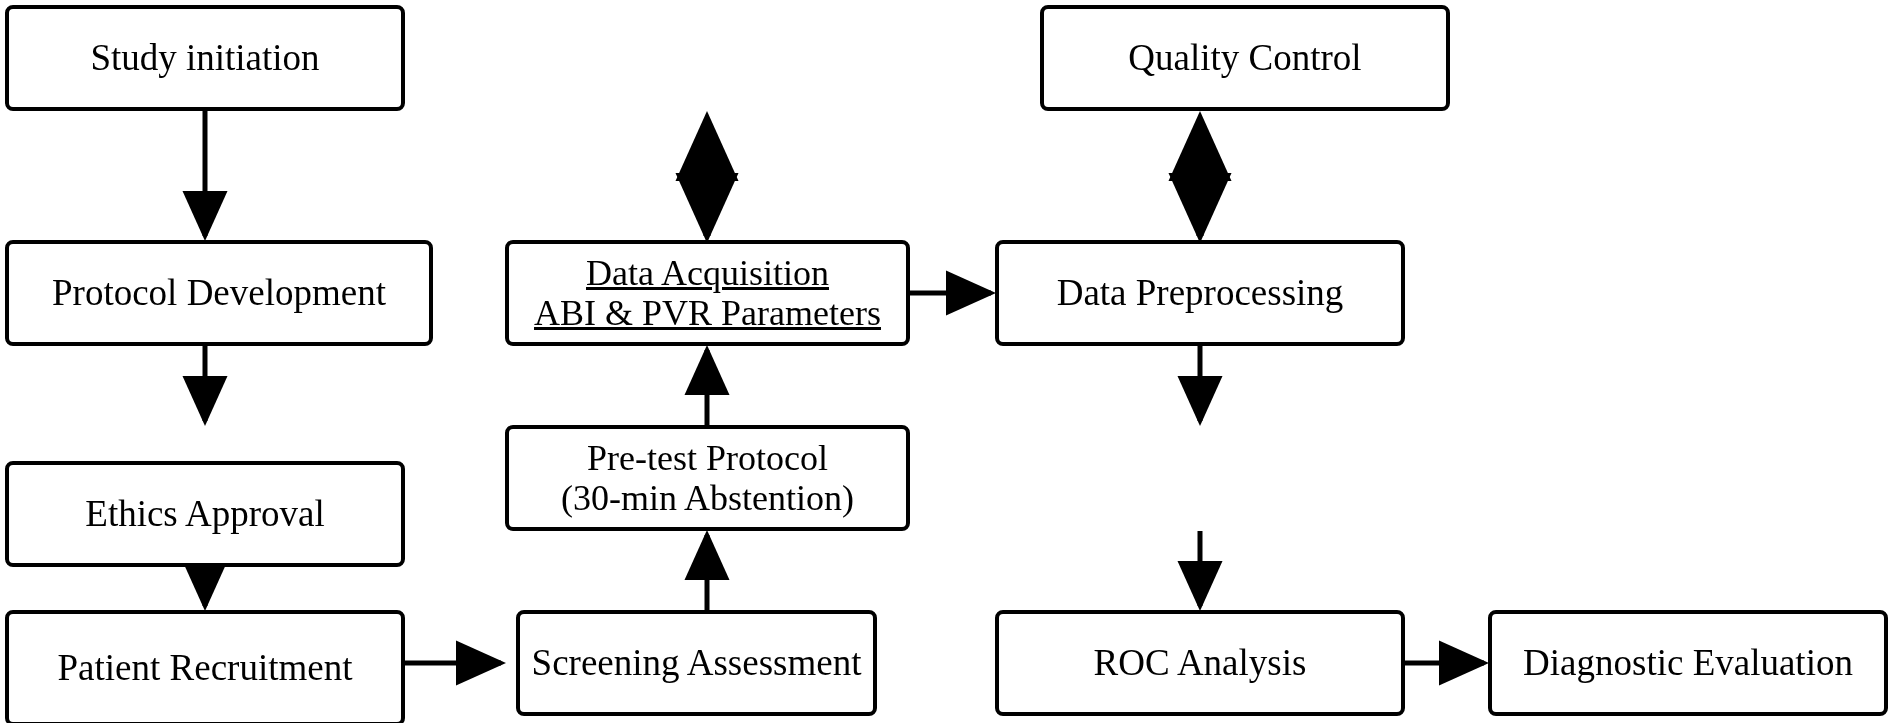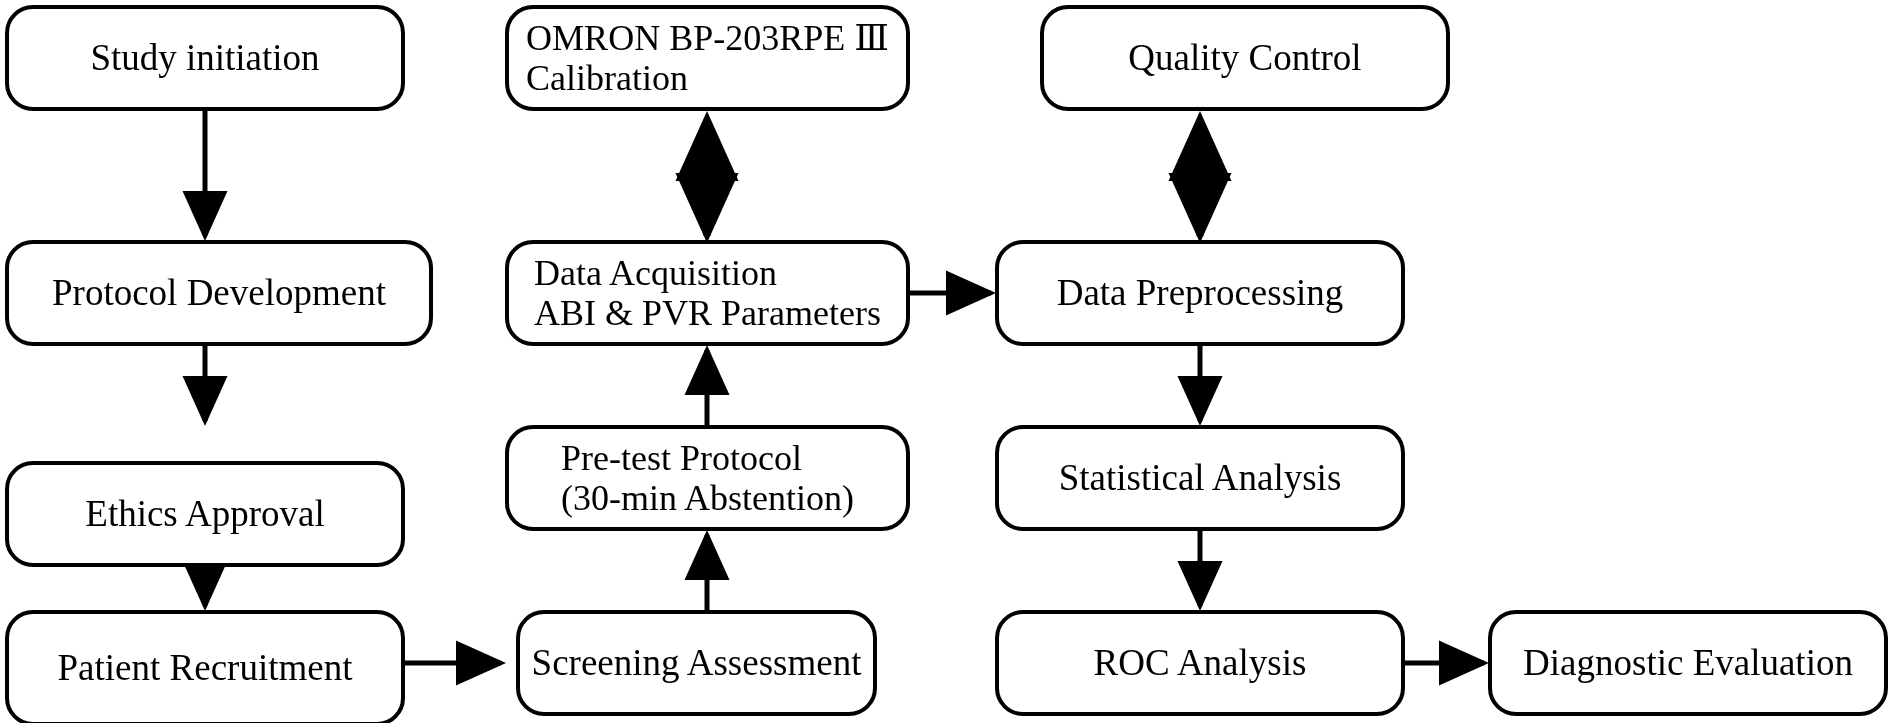"Study initiation" .node { border-radius: 28px -> 8px; text-align: none -> center }
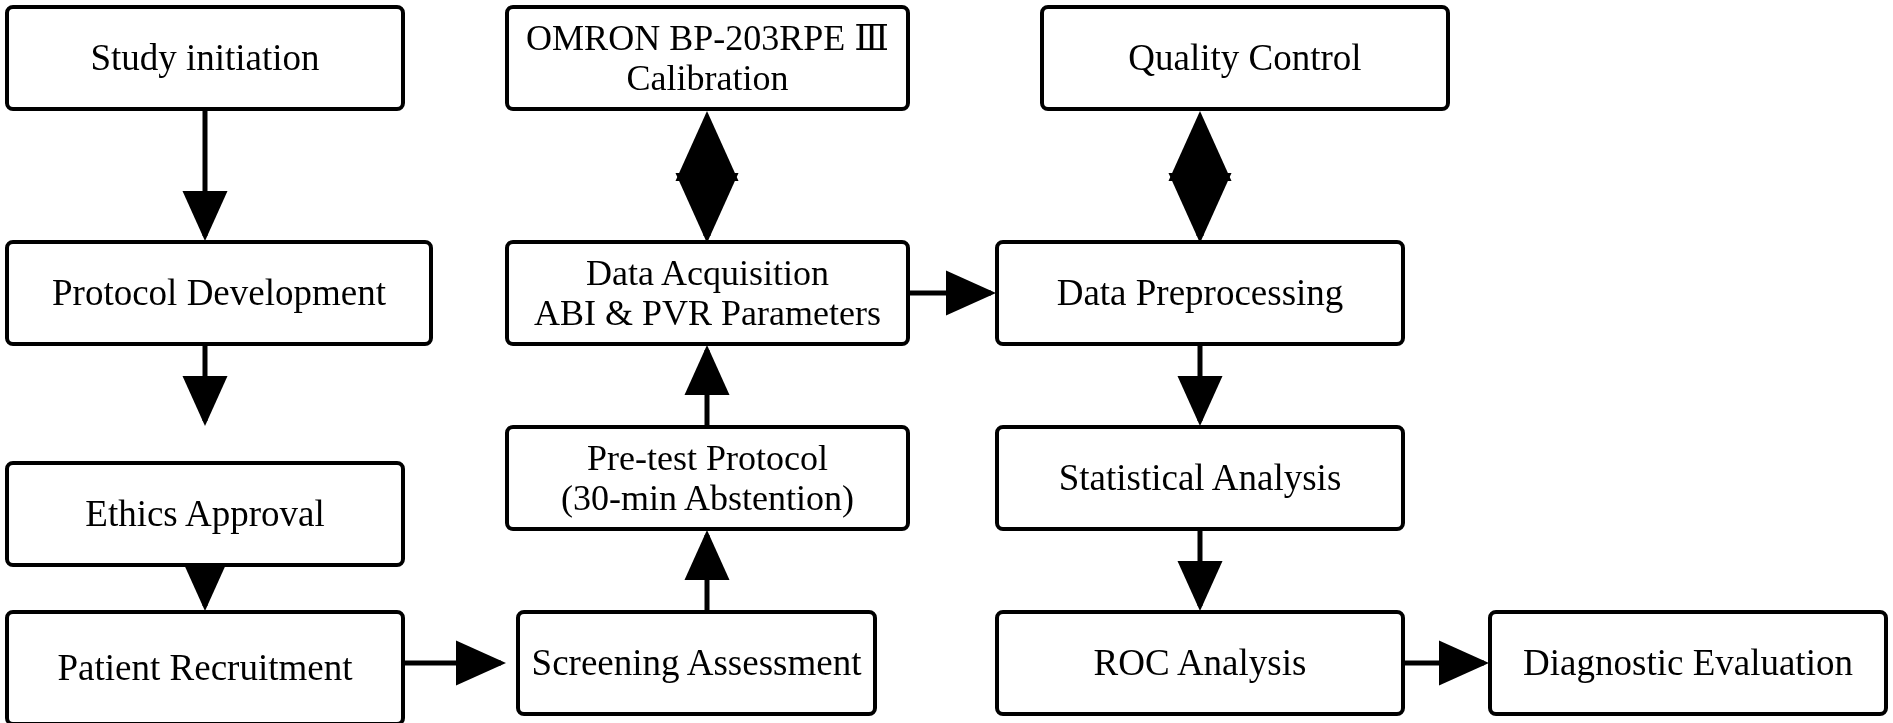"OMRON BP-203RPE Ⅲ" div.node { html: <div> <span>OMRON BP-203RPE Ⅲ Calibration</span> </div> -> none }
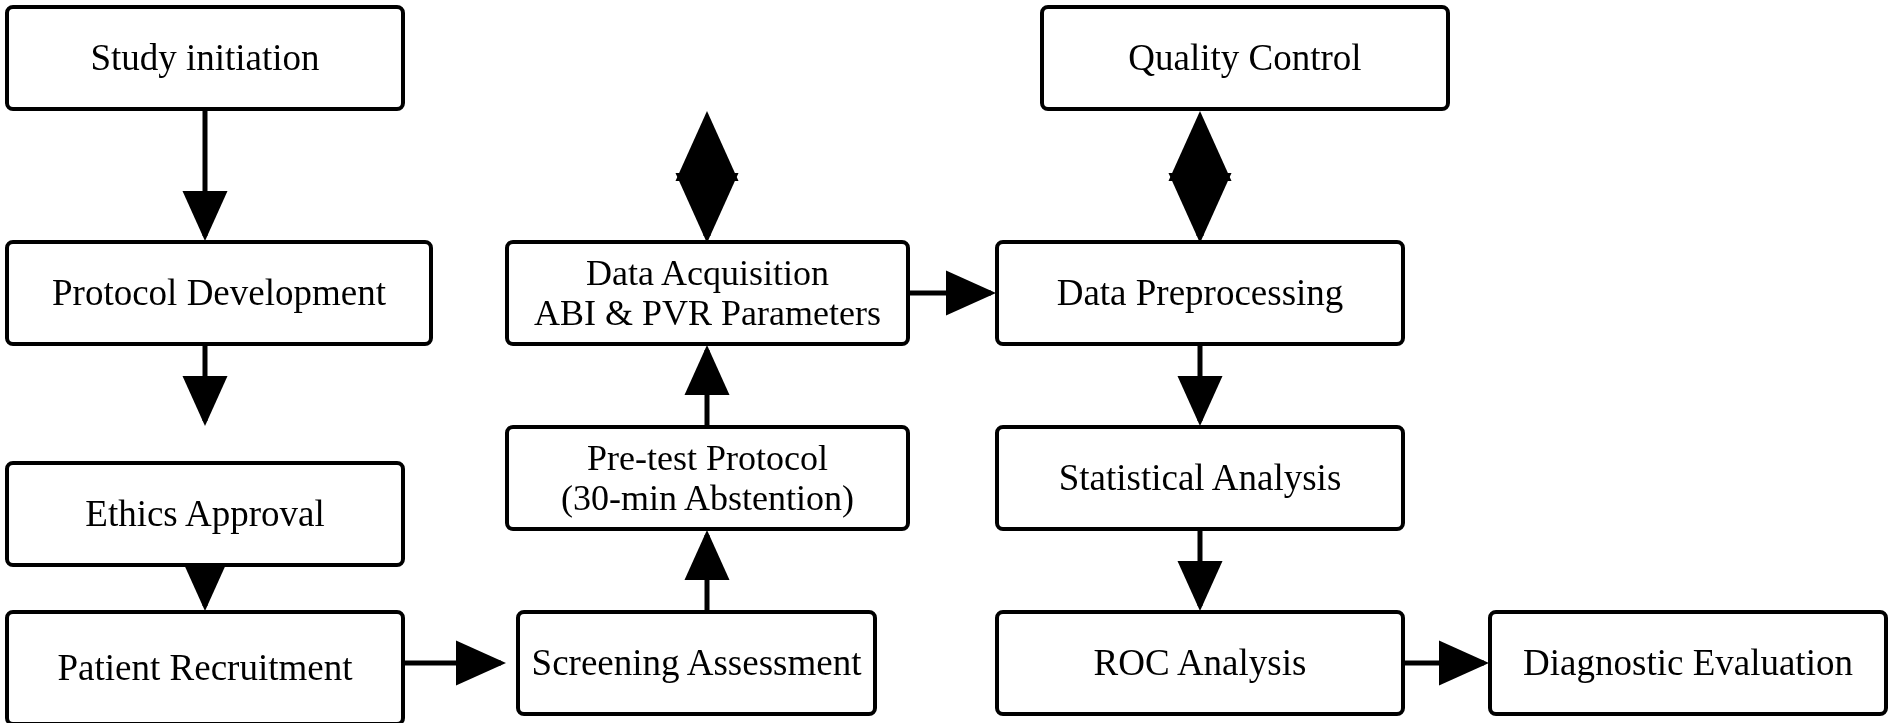"Data Acquisition" div.node { text-decoration: none -> underline }
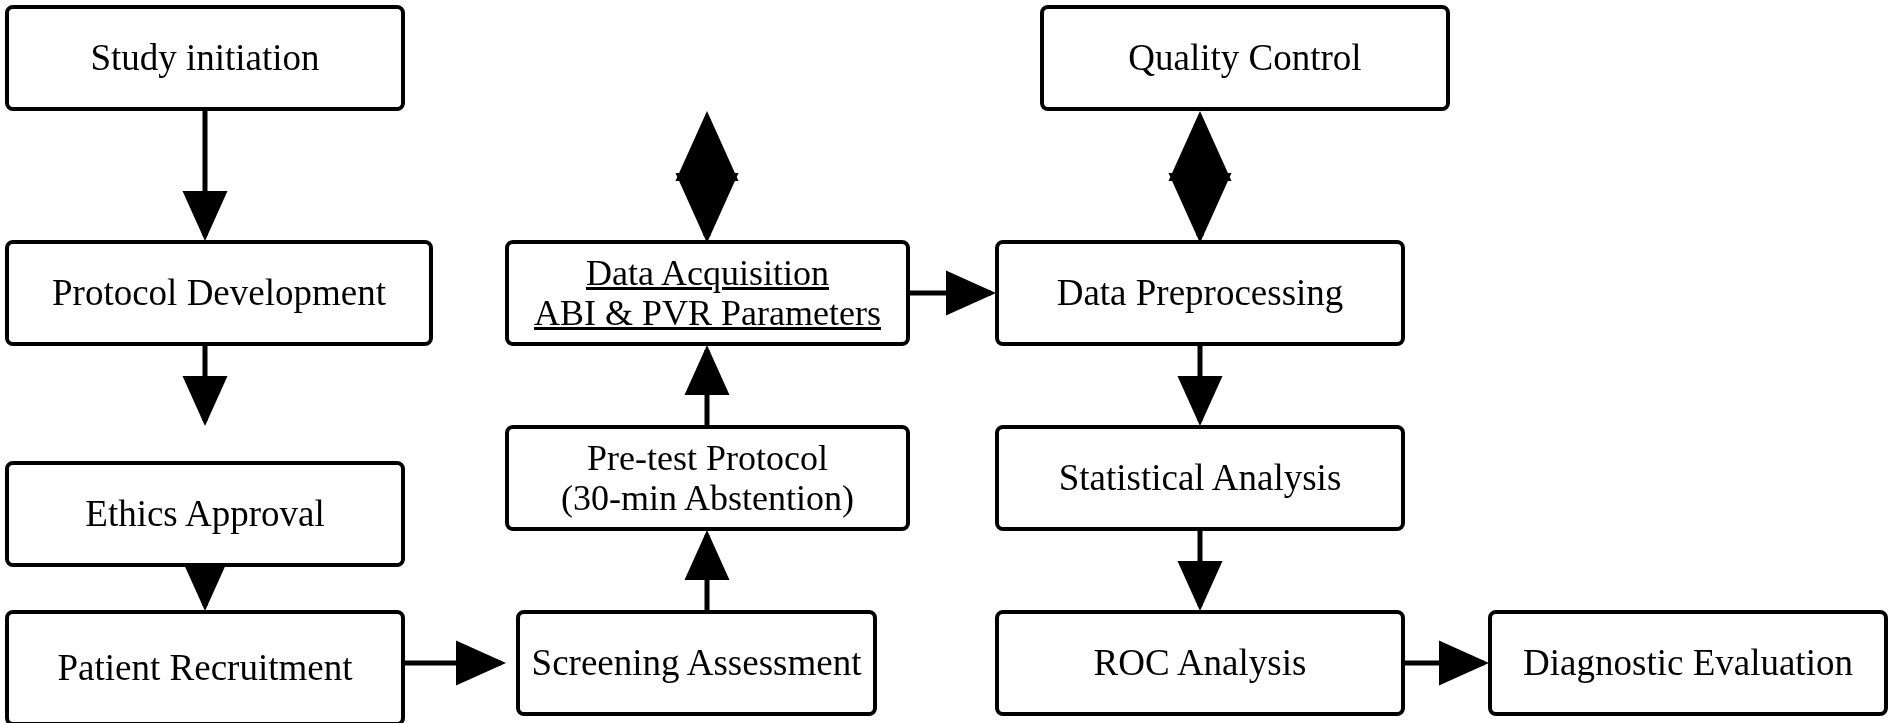"Statistical Analysis" div.node { html: <div> <span>Statistical Analysis</span> </div> -> none }
